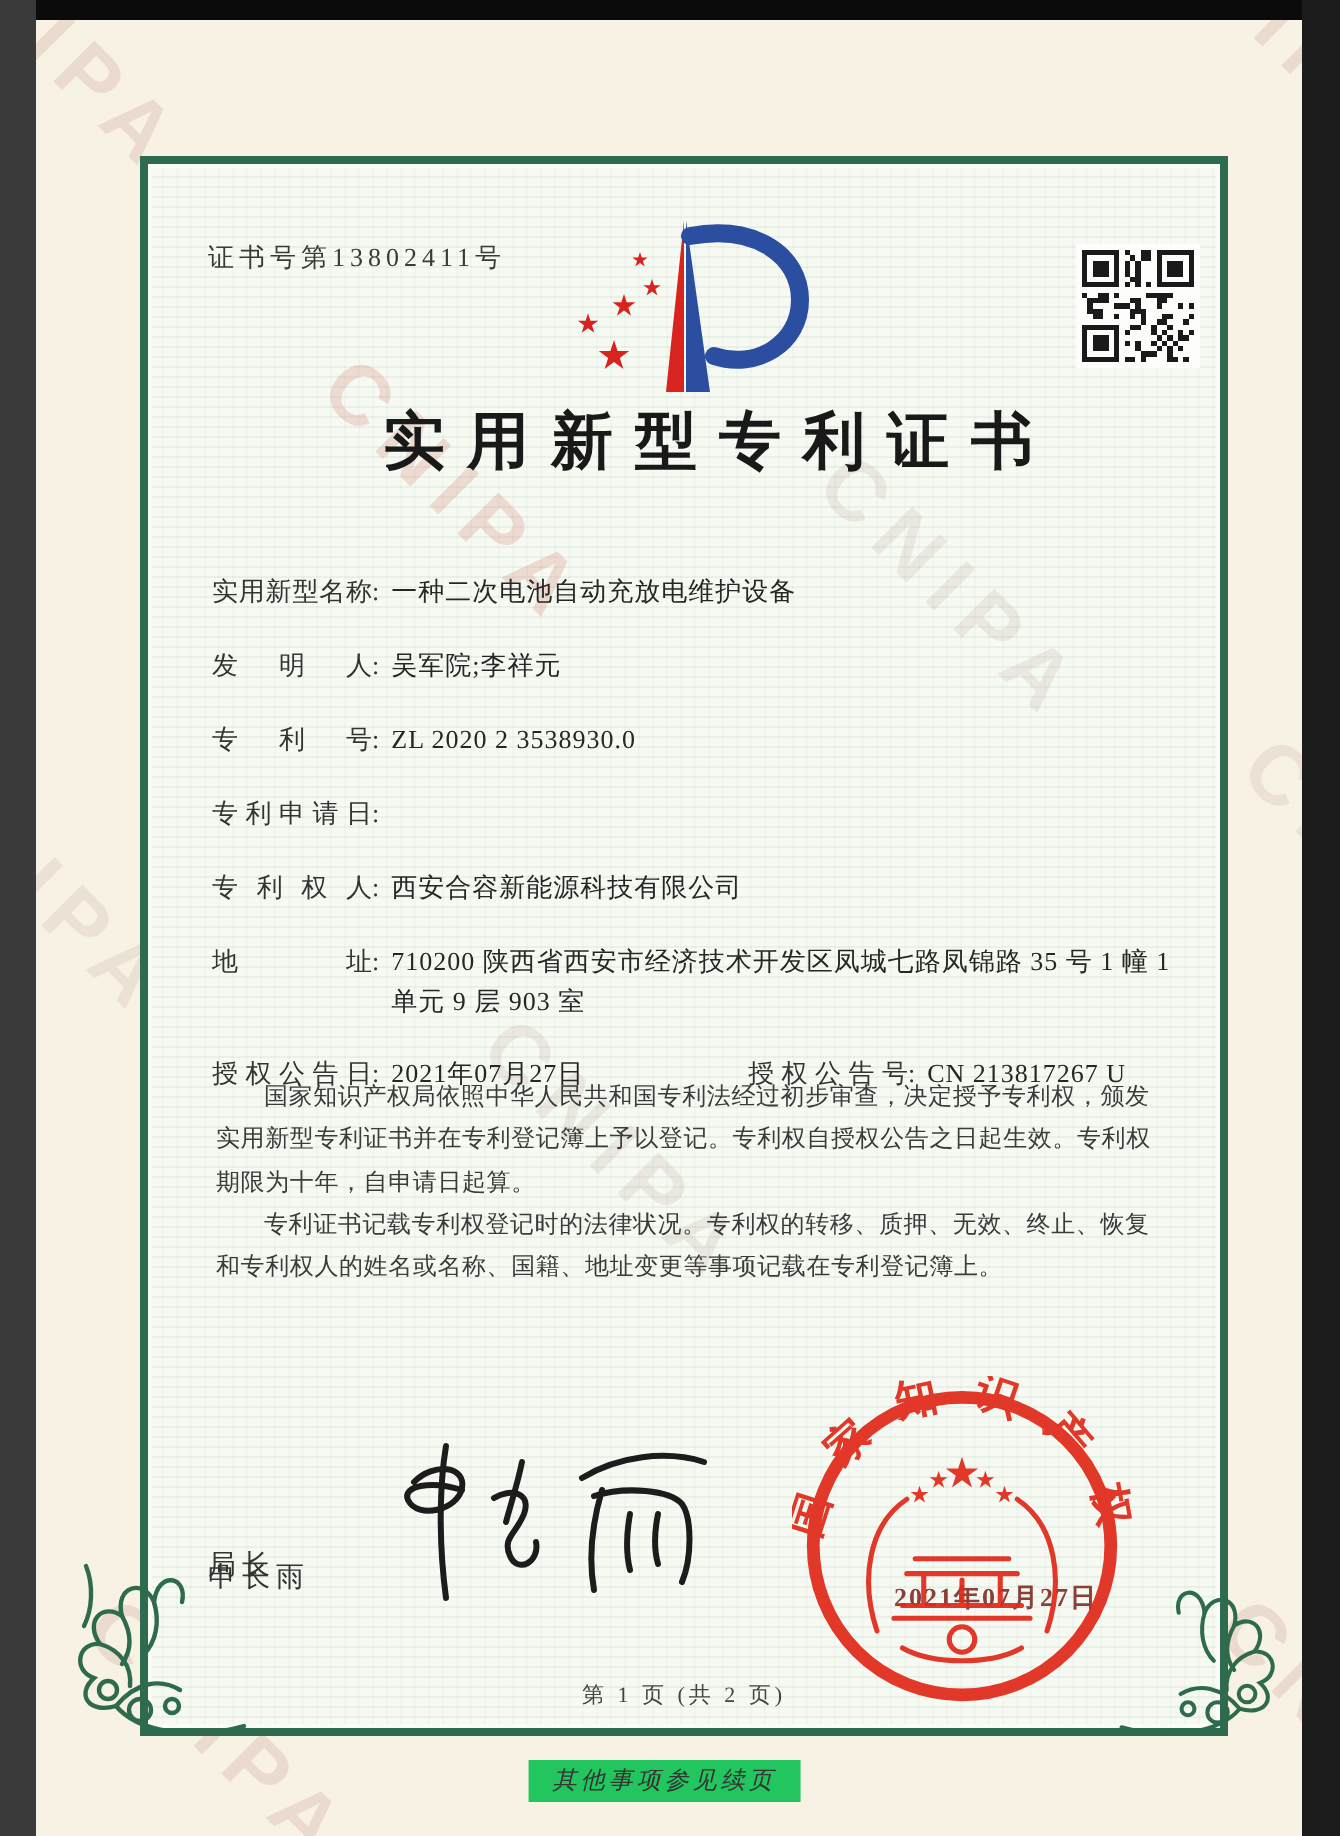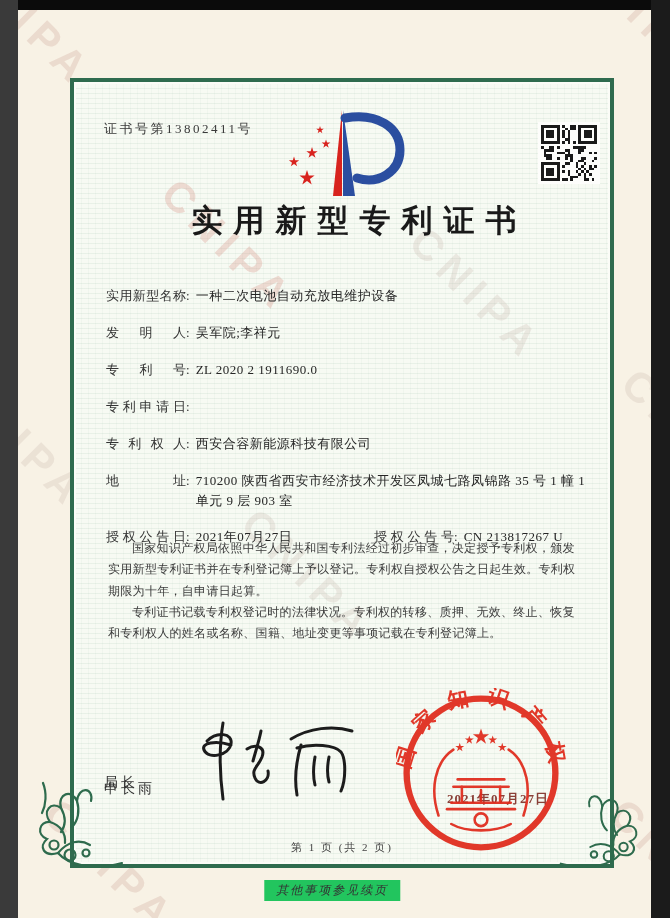"ZL 2020 2 1911690.0" span.f-value { text: 1911690.0 -> 3538930.0 }
